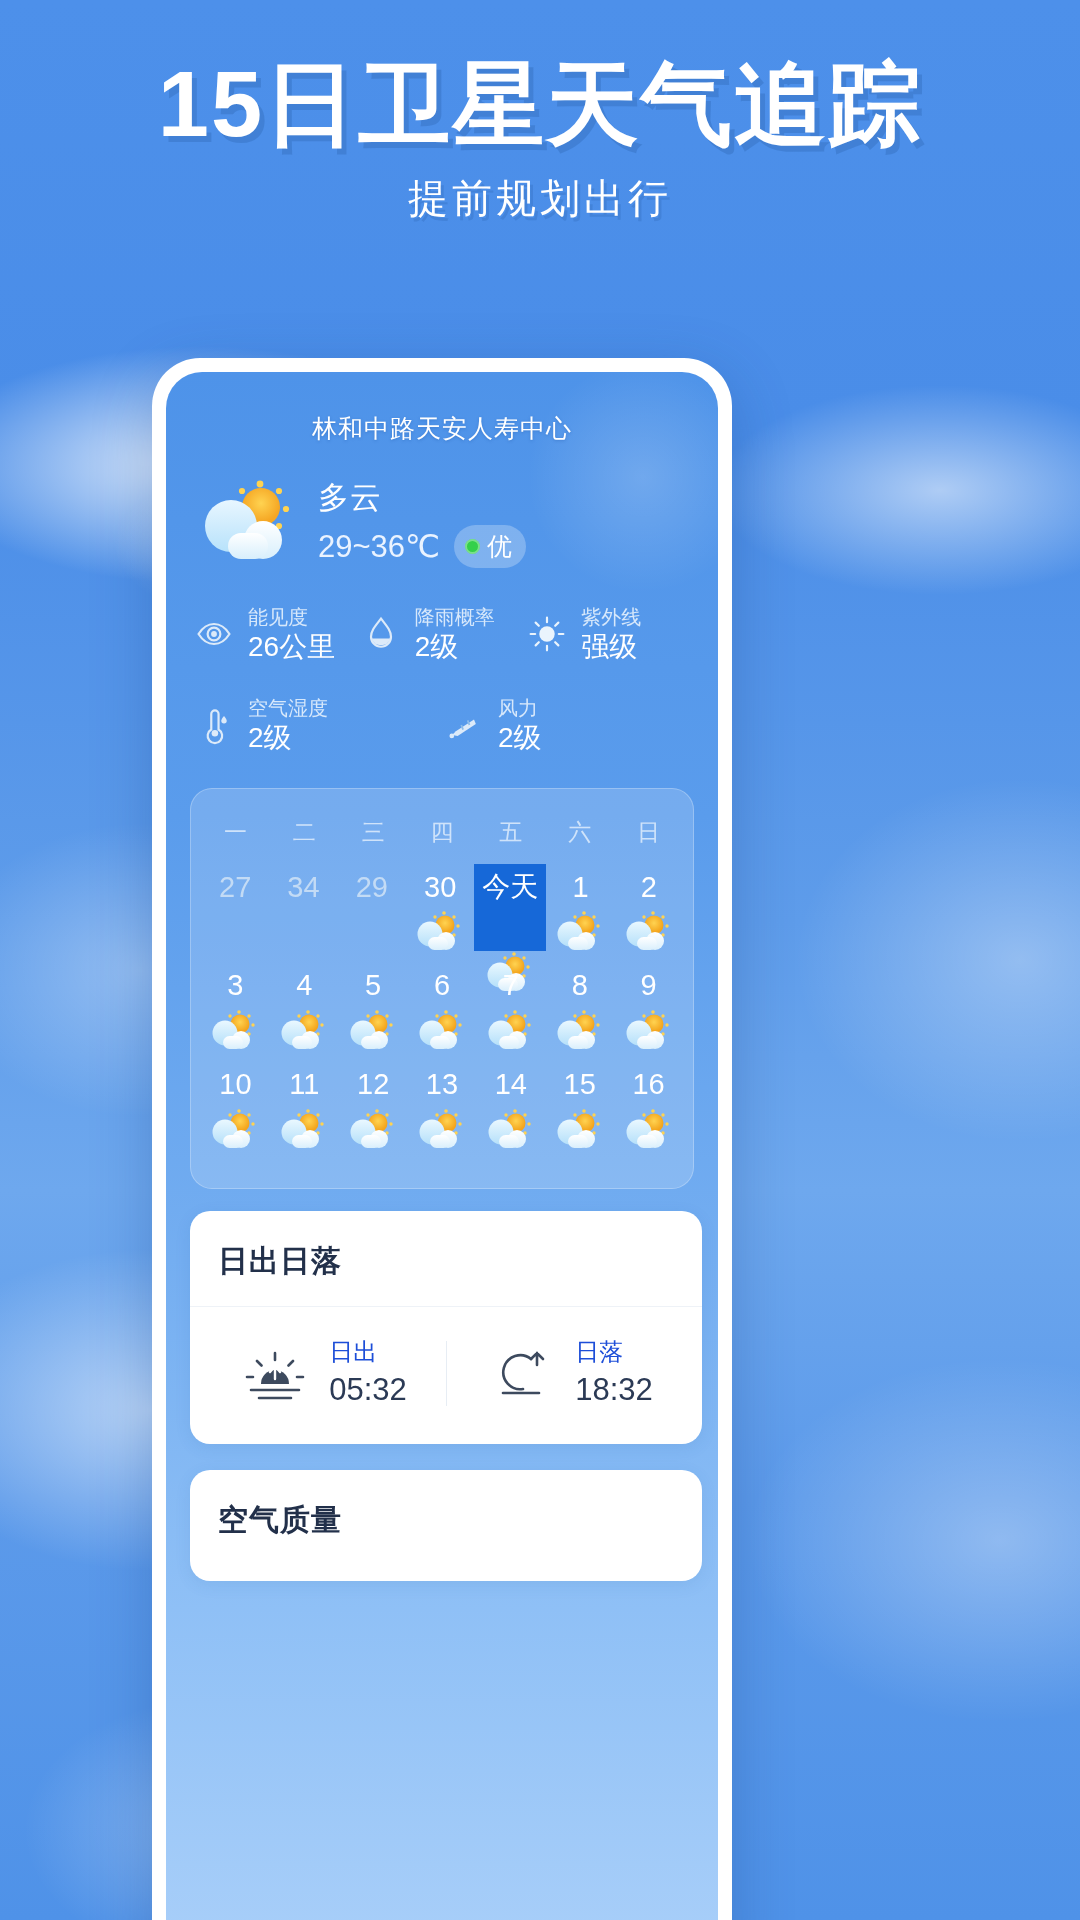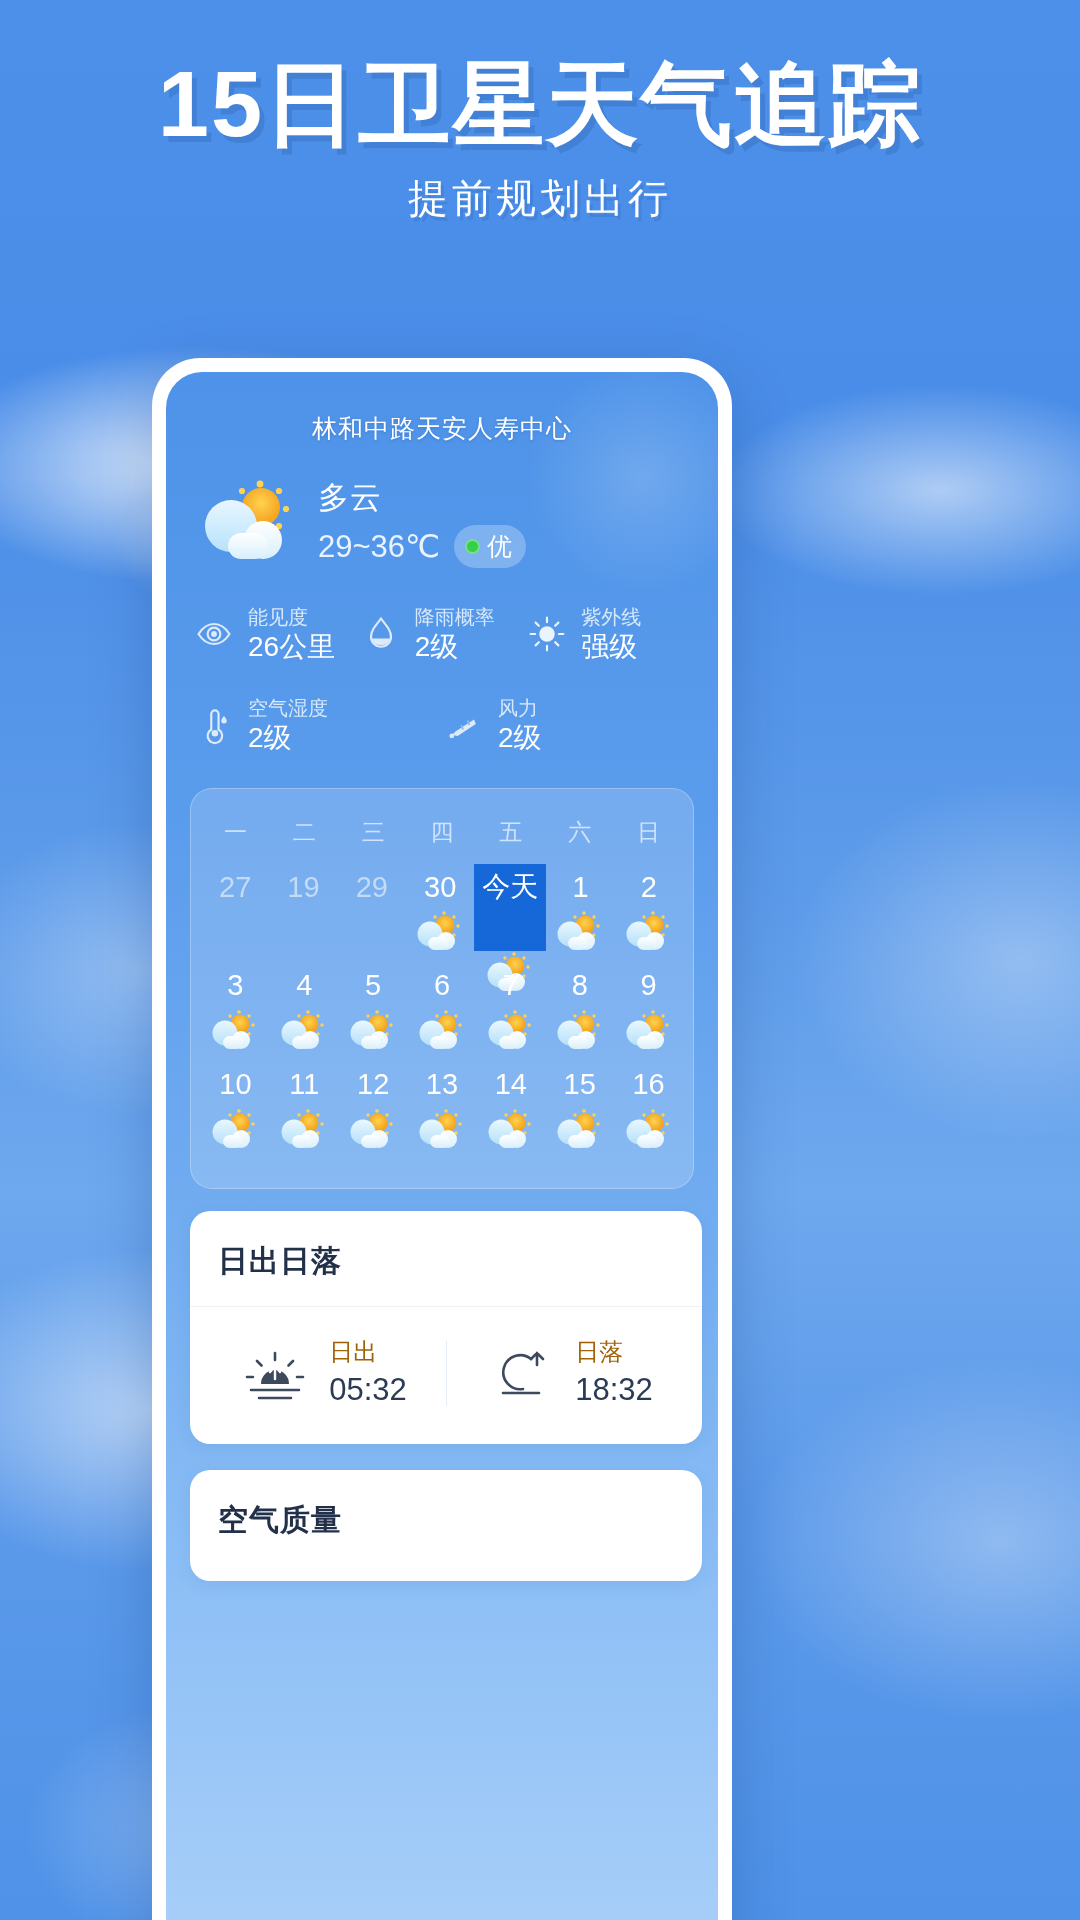"19" span.cal-num { text: 19 -> 34 }
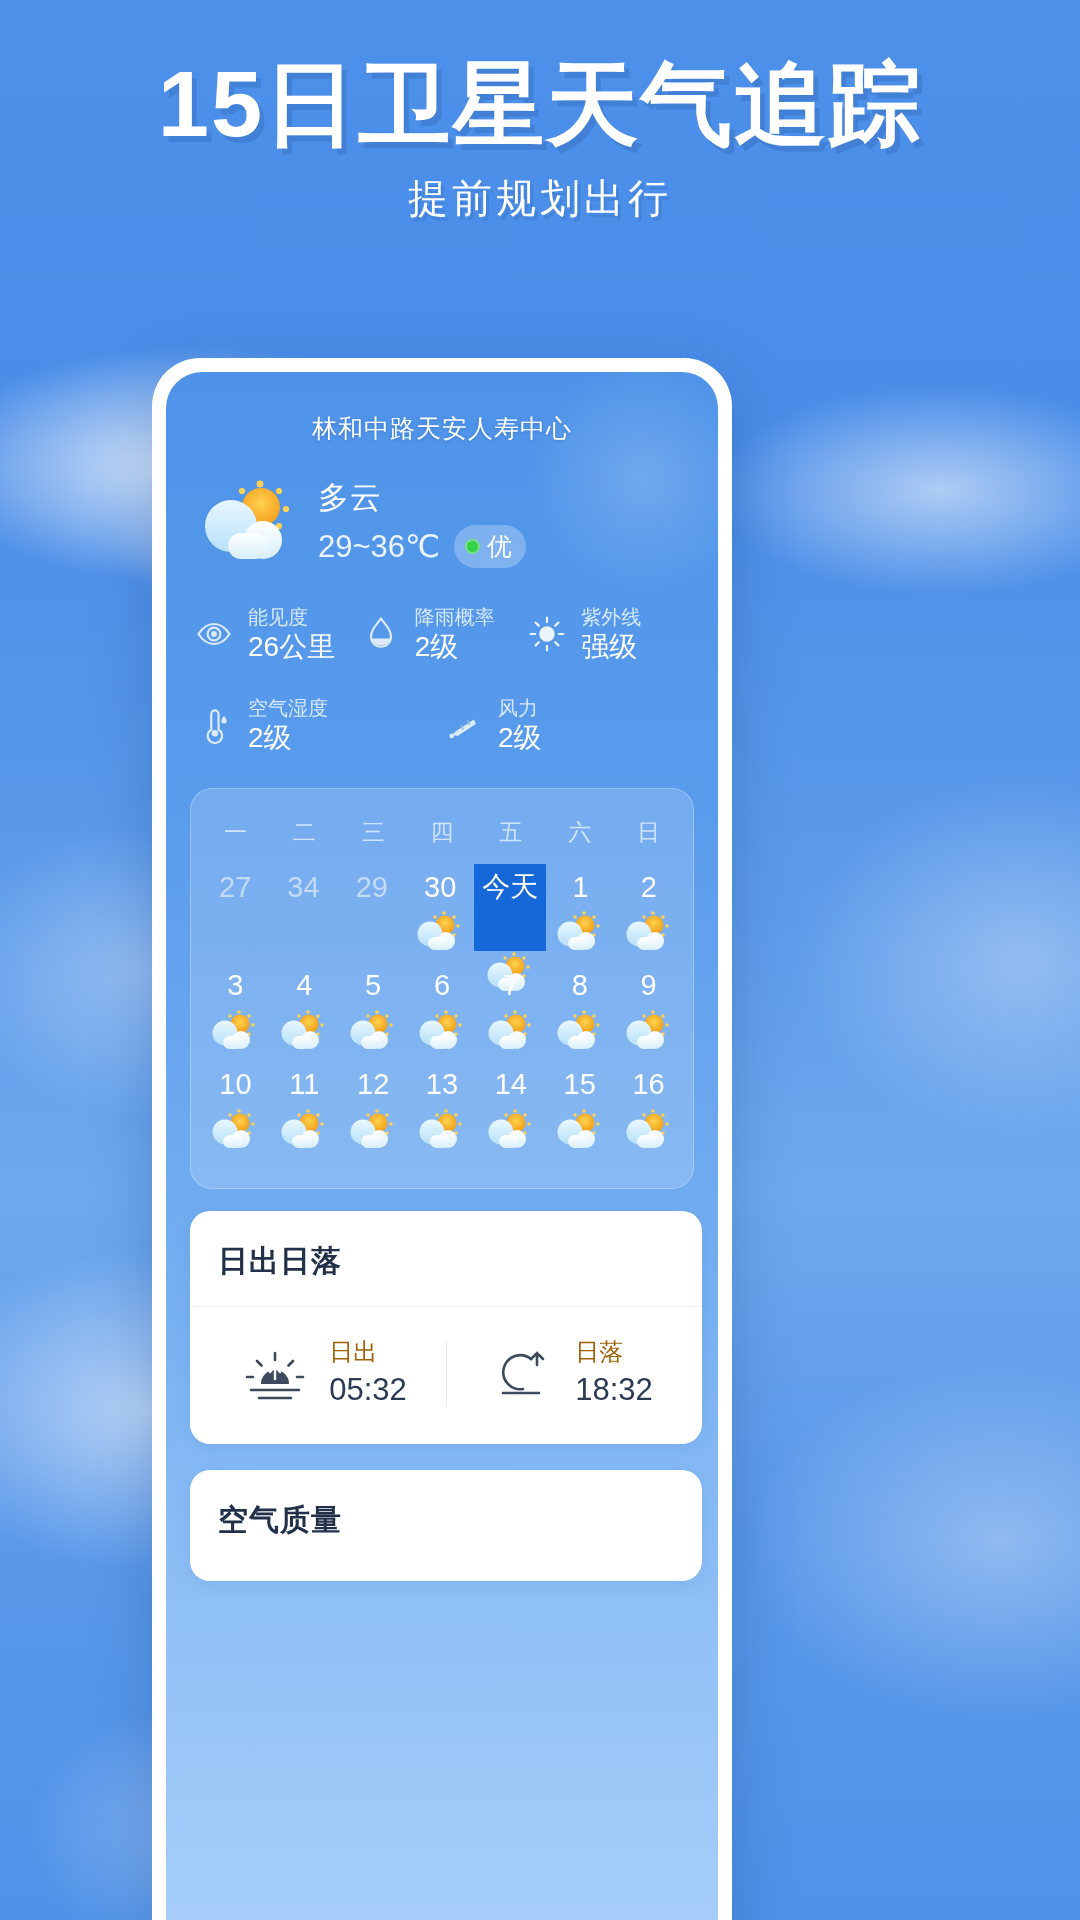"日出" .sun-label { color: #a16207 -> #1d4ed8 }
